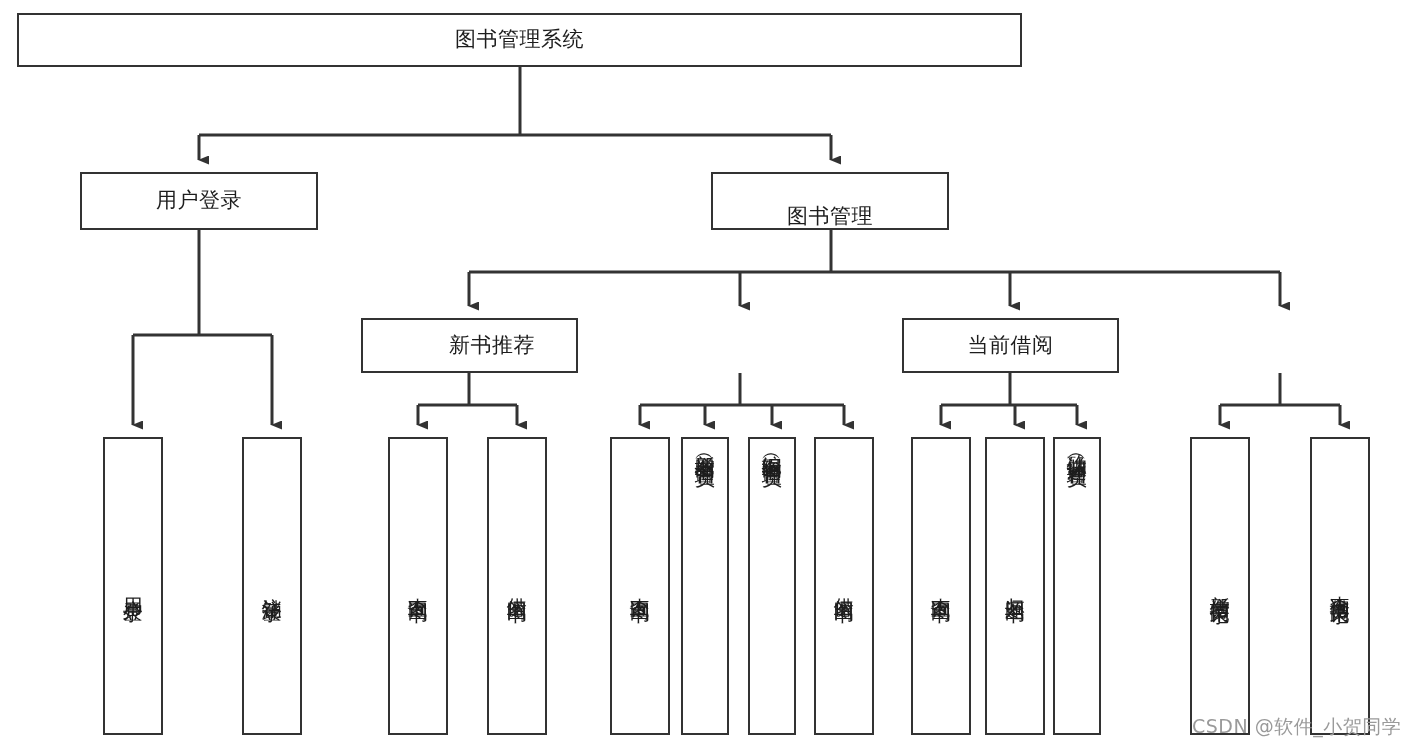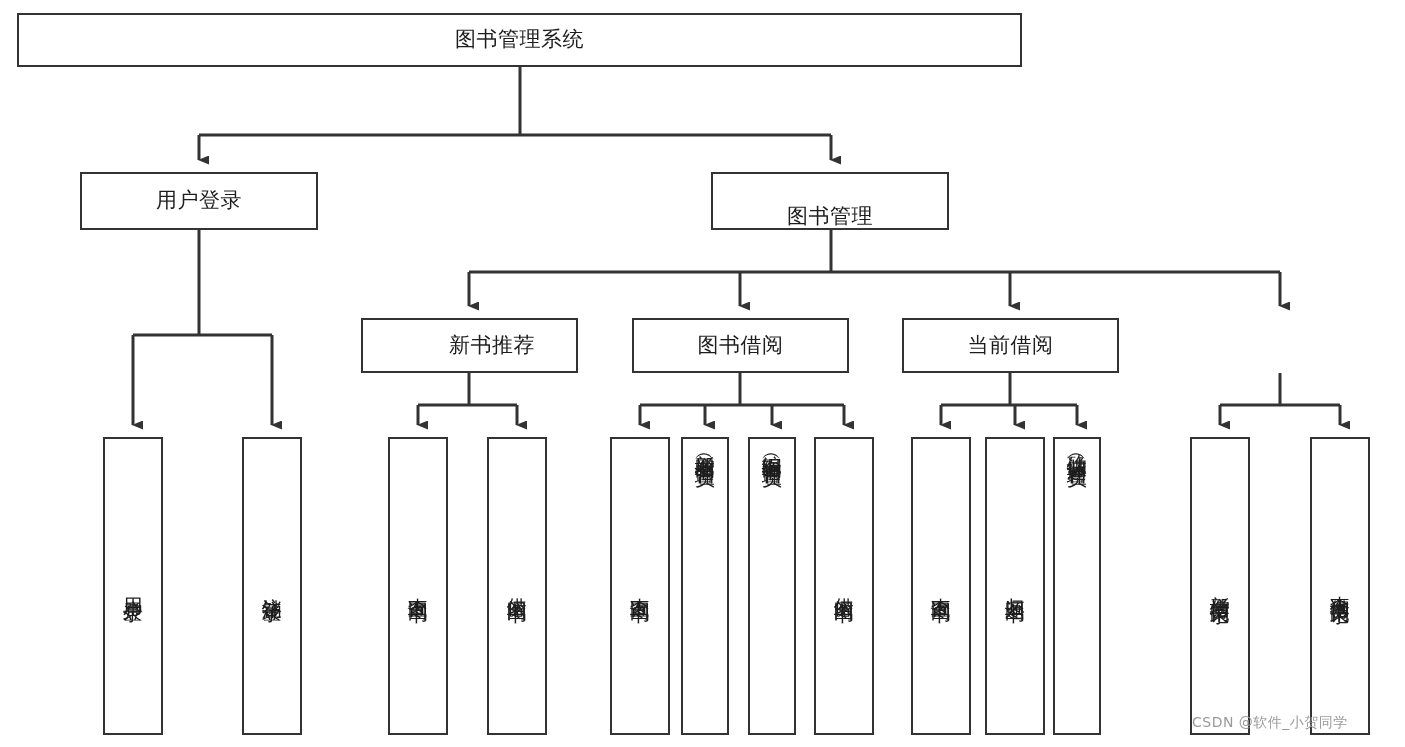"图书借阅" div.node-box { html: <div> <span>图书借阅</span> </div> -> none }
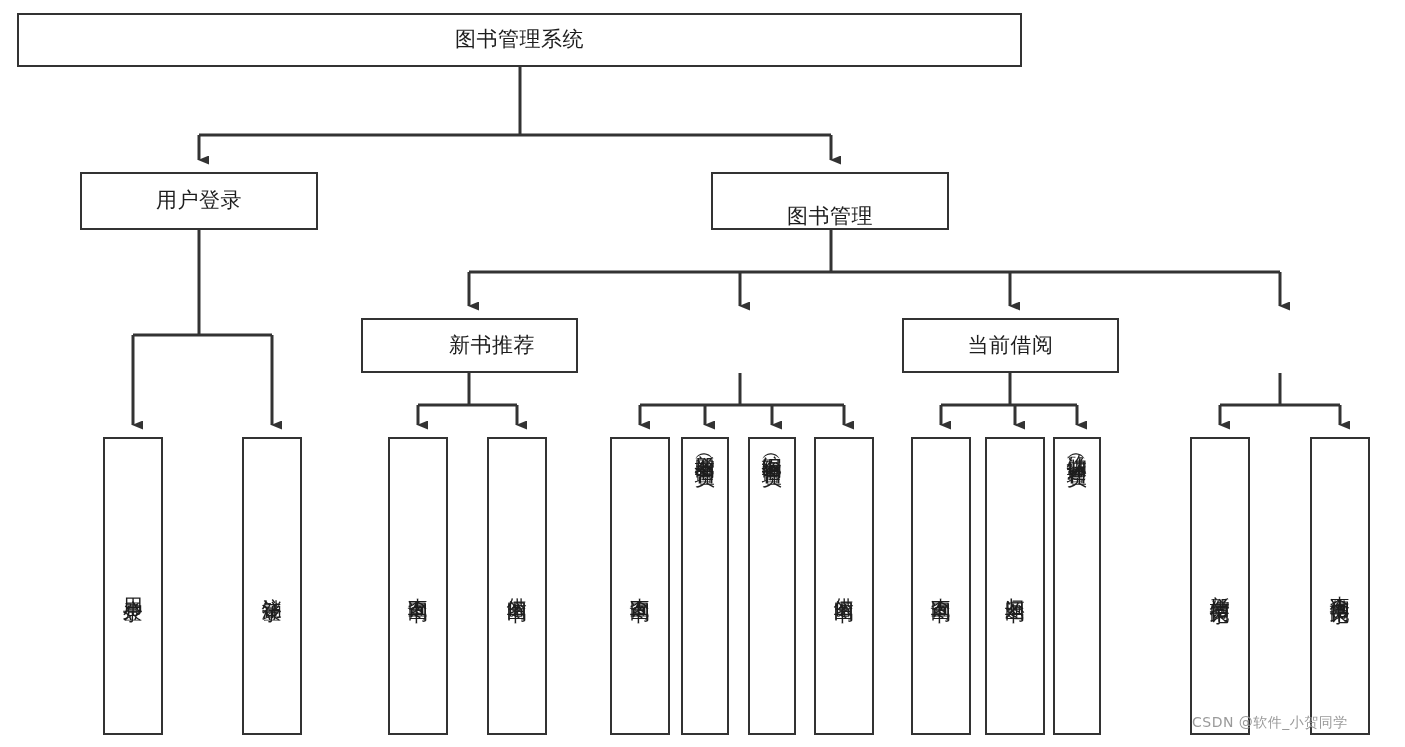"CSDN @软件_小贺同学" .watermark { font-size: 14px -> 19px }
